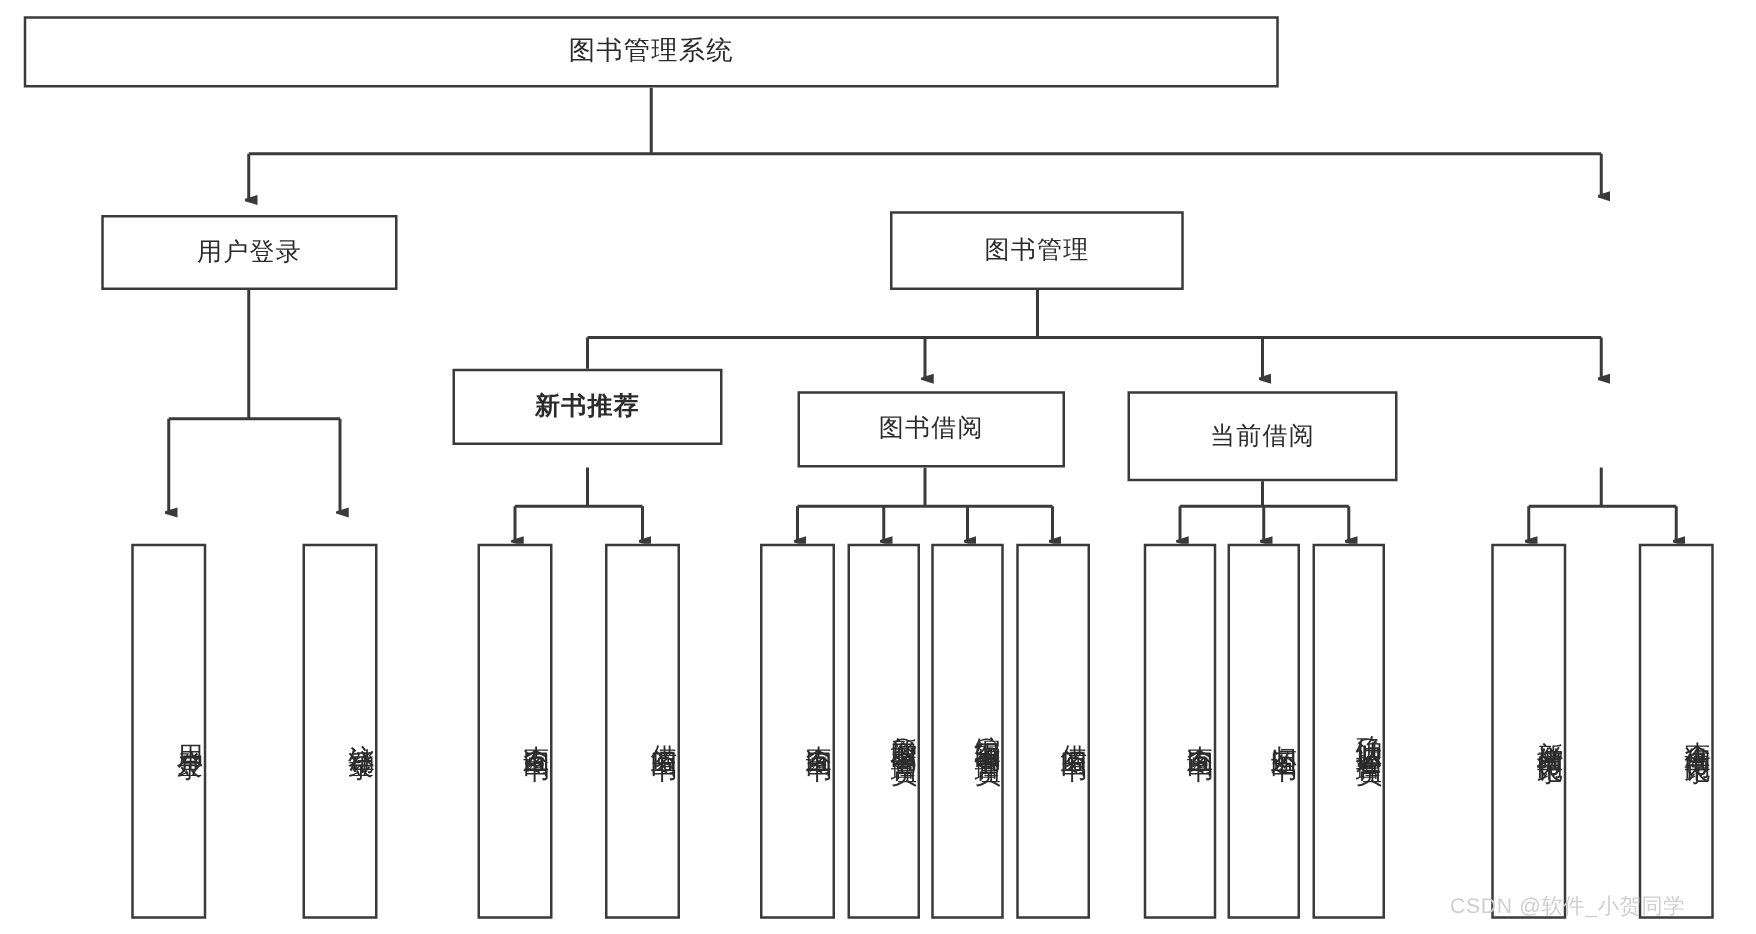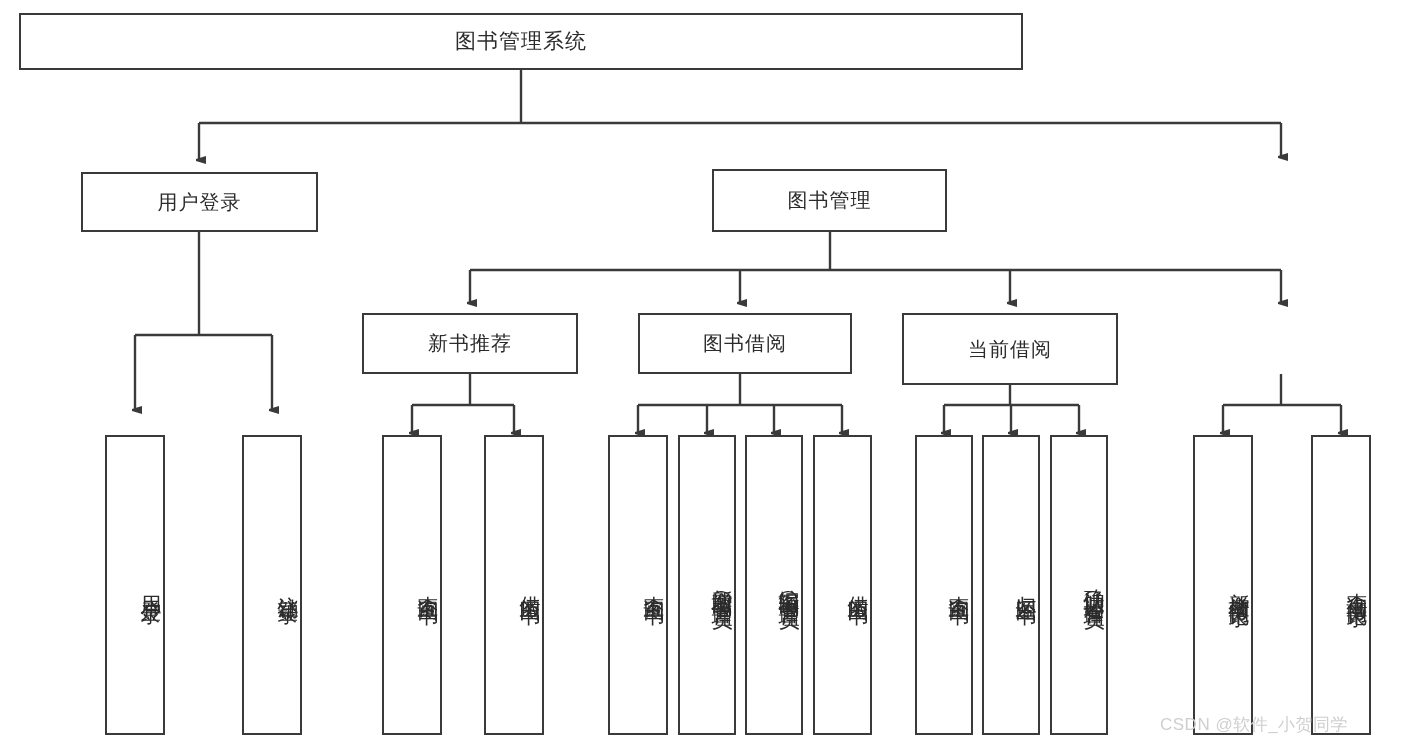"新书推荐" div.node { font-weight: none -> bold; top: 313px -> 295px }
